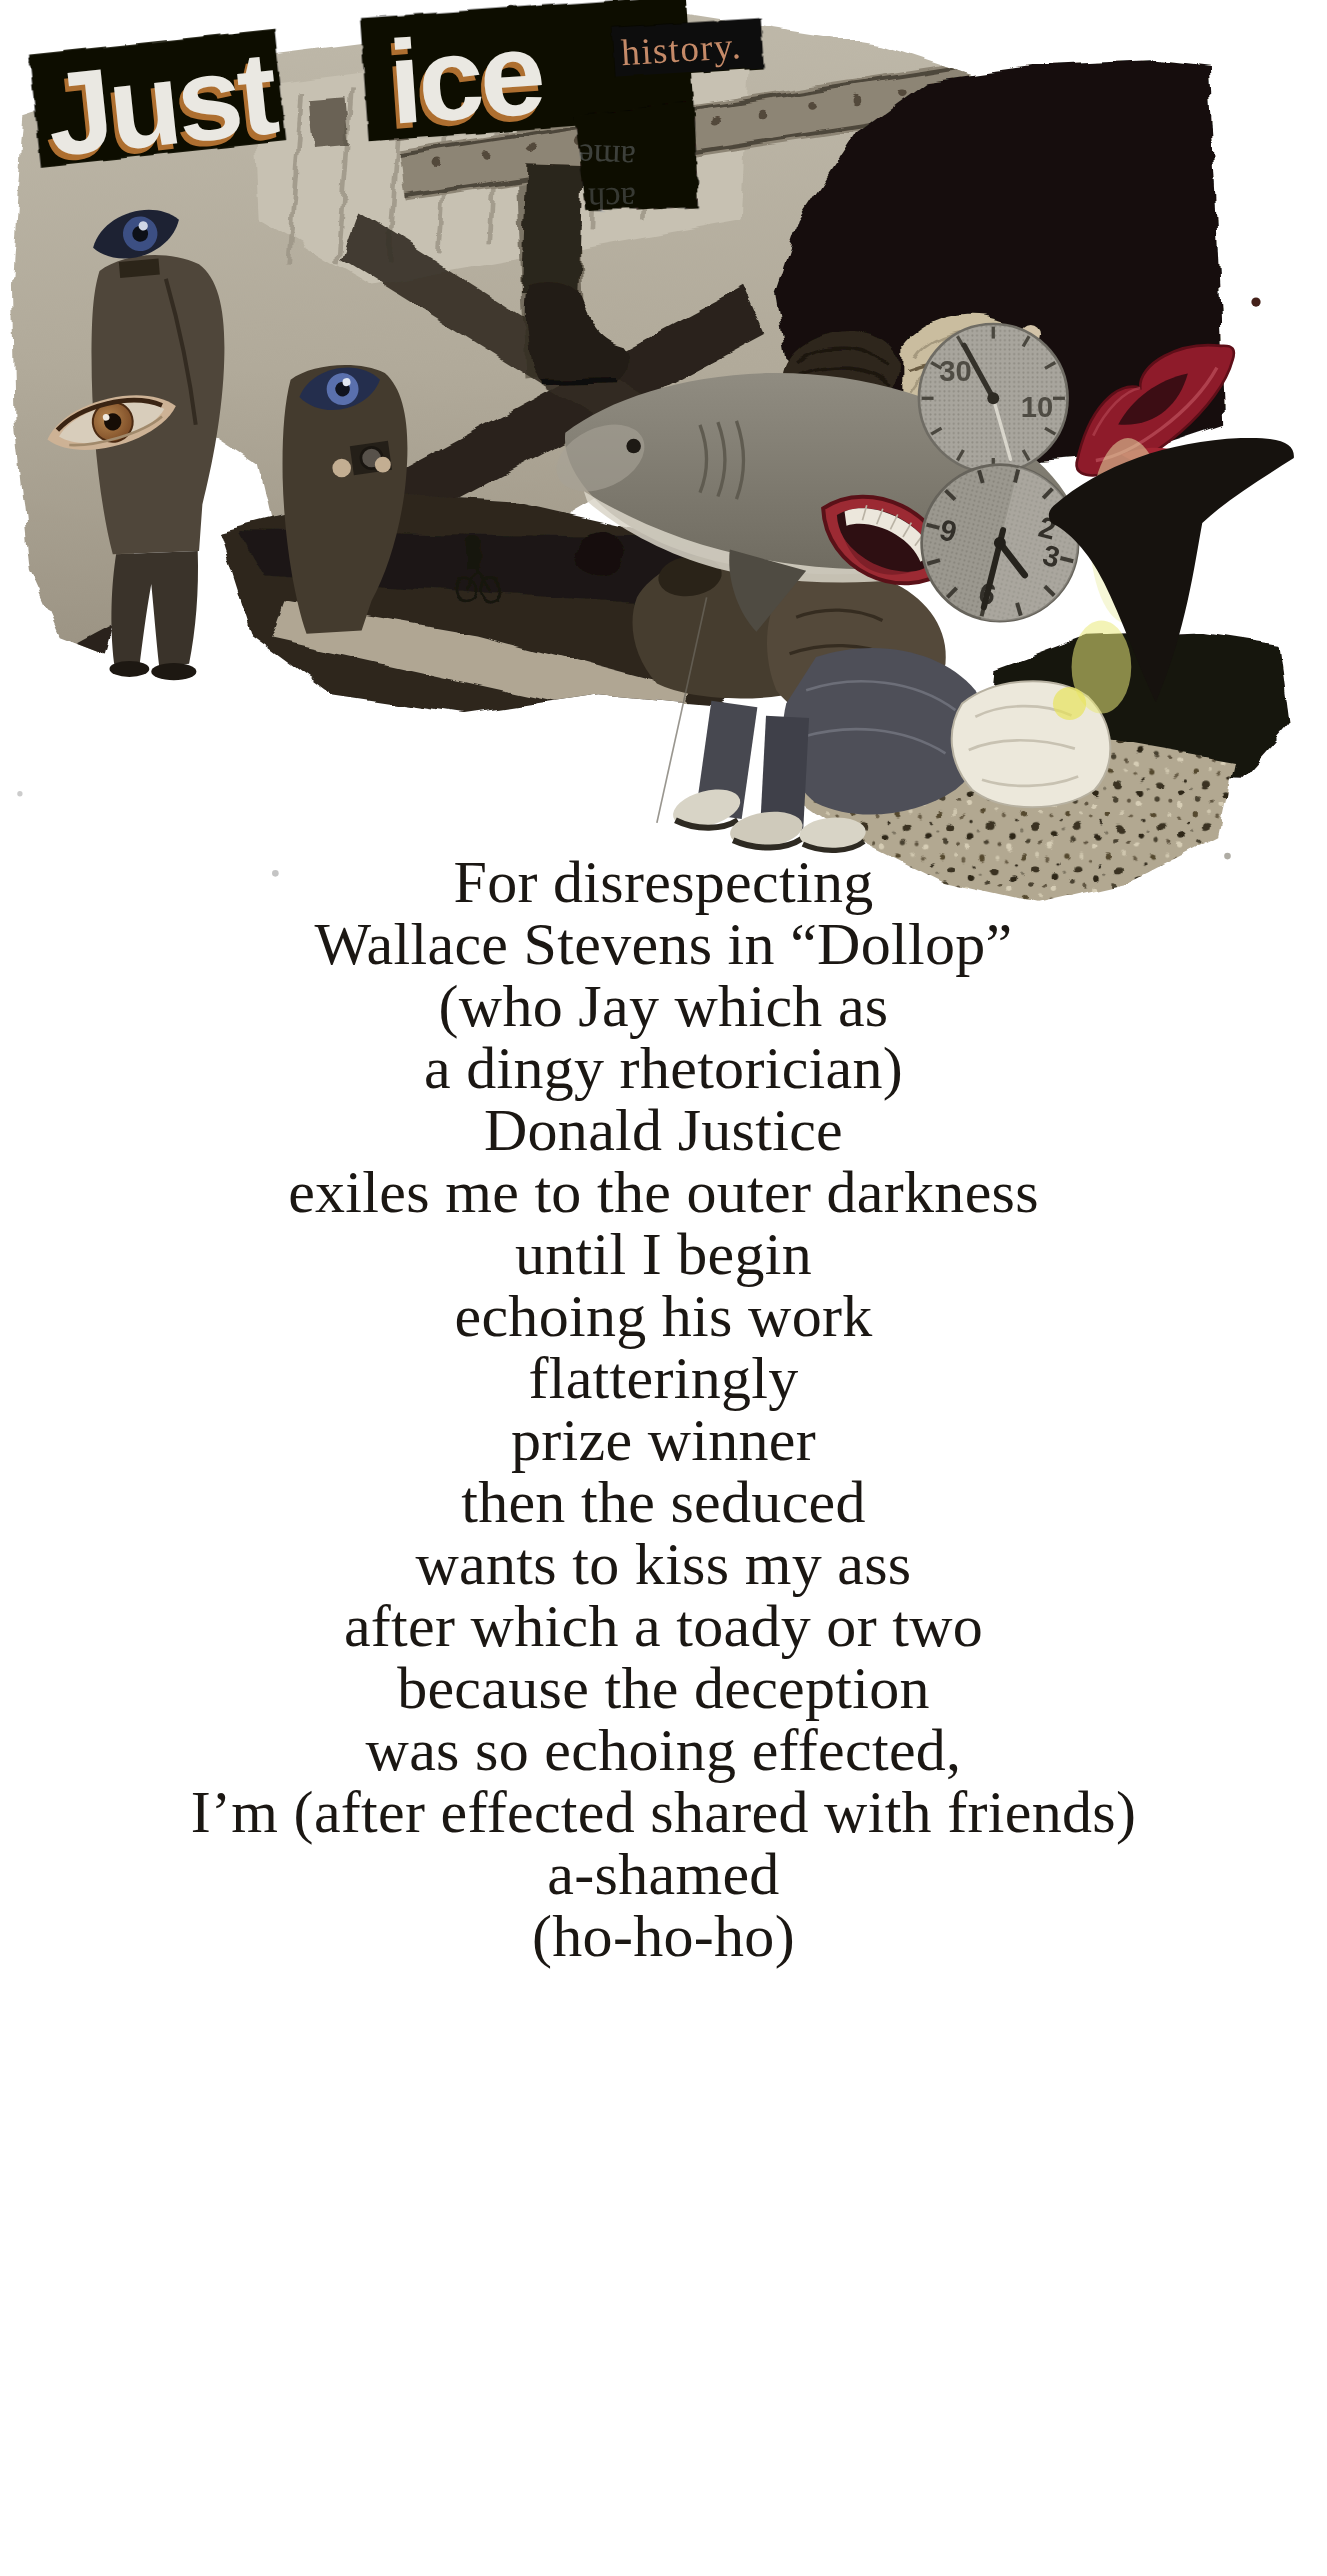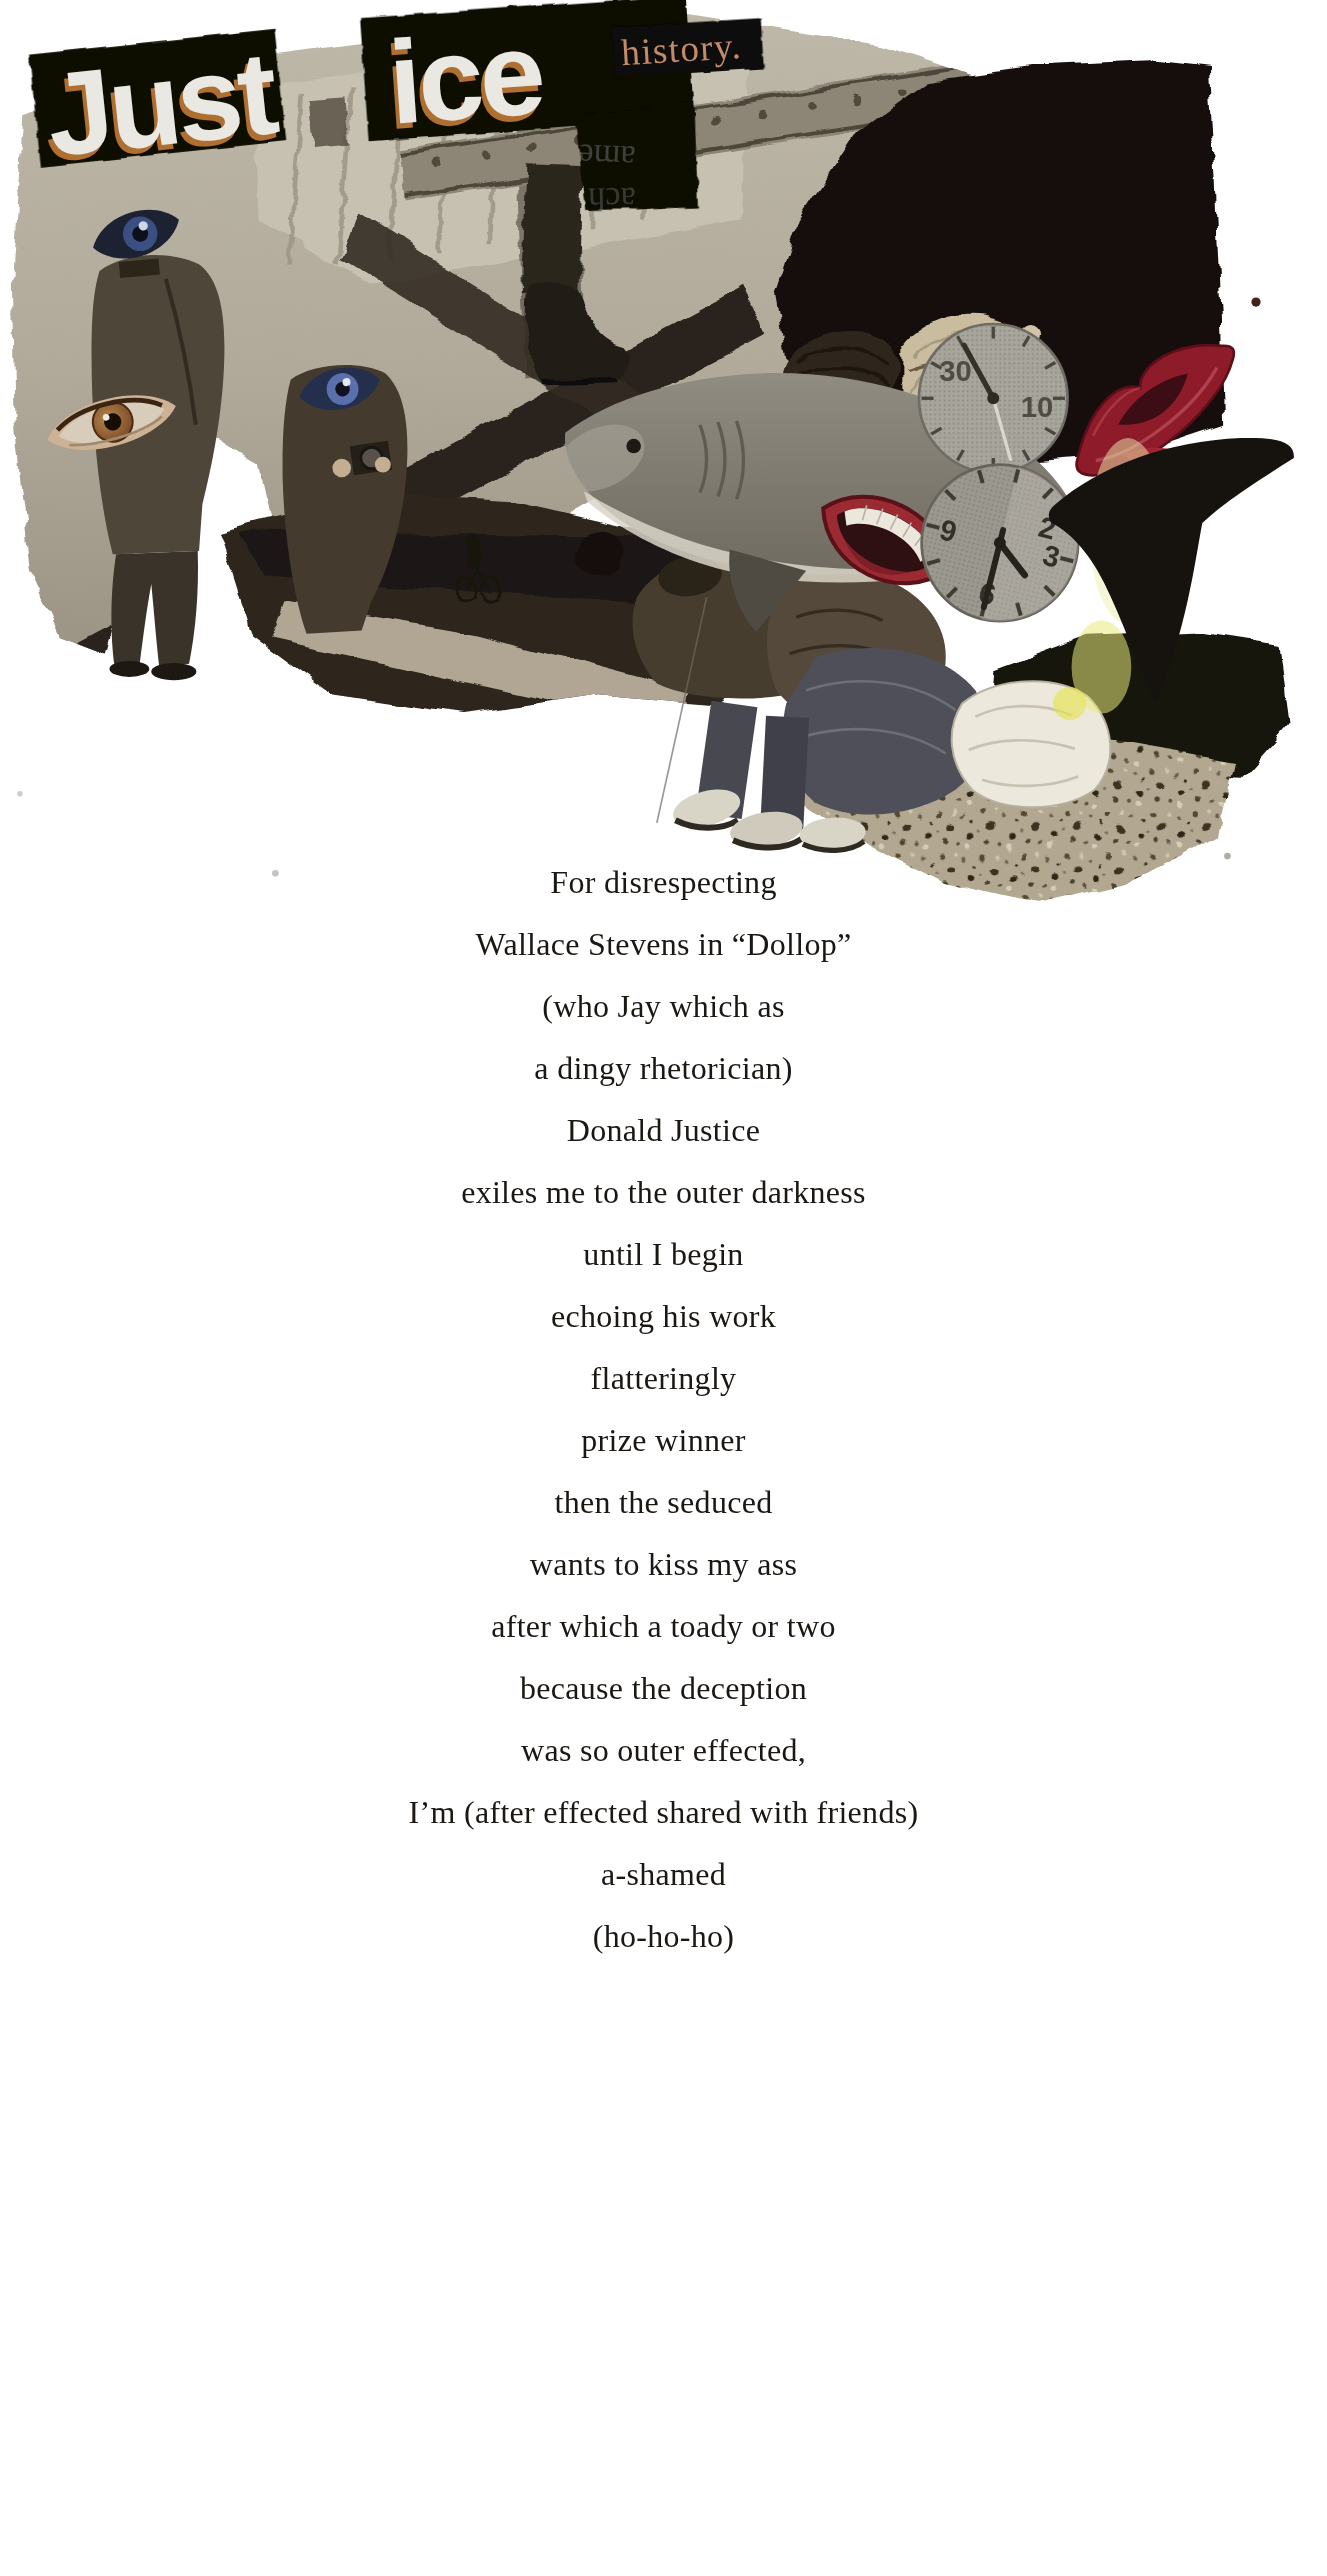"For disrespecting" .poem { font-size: 32px -> 60px }
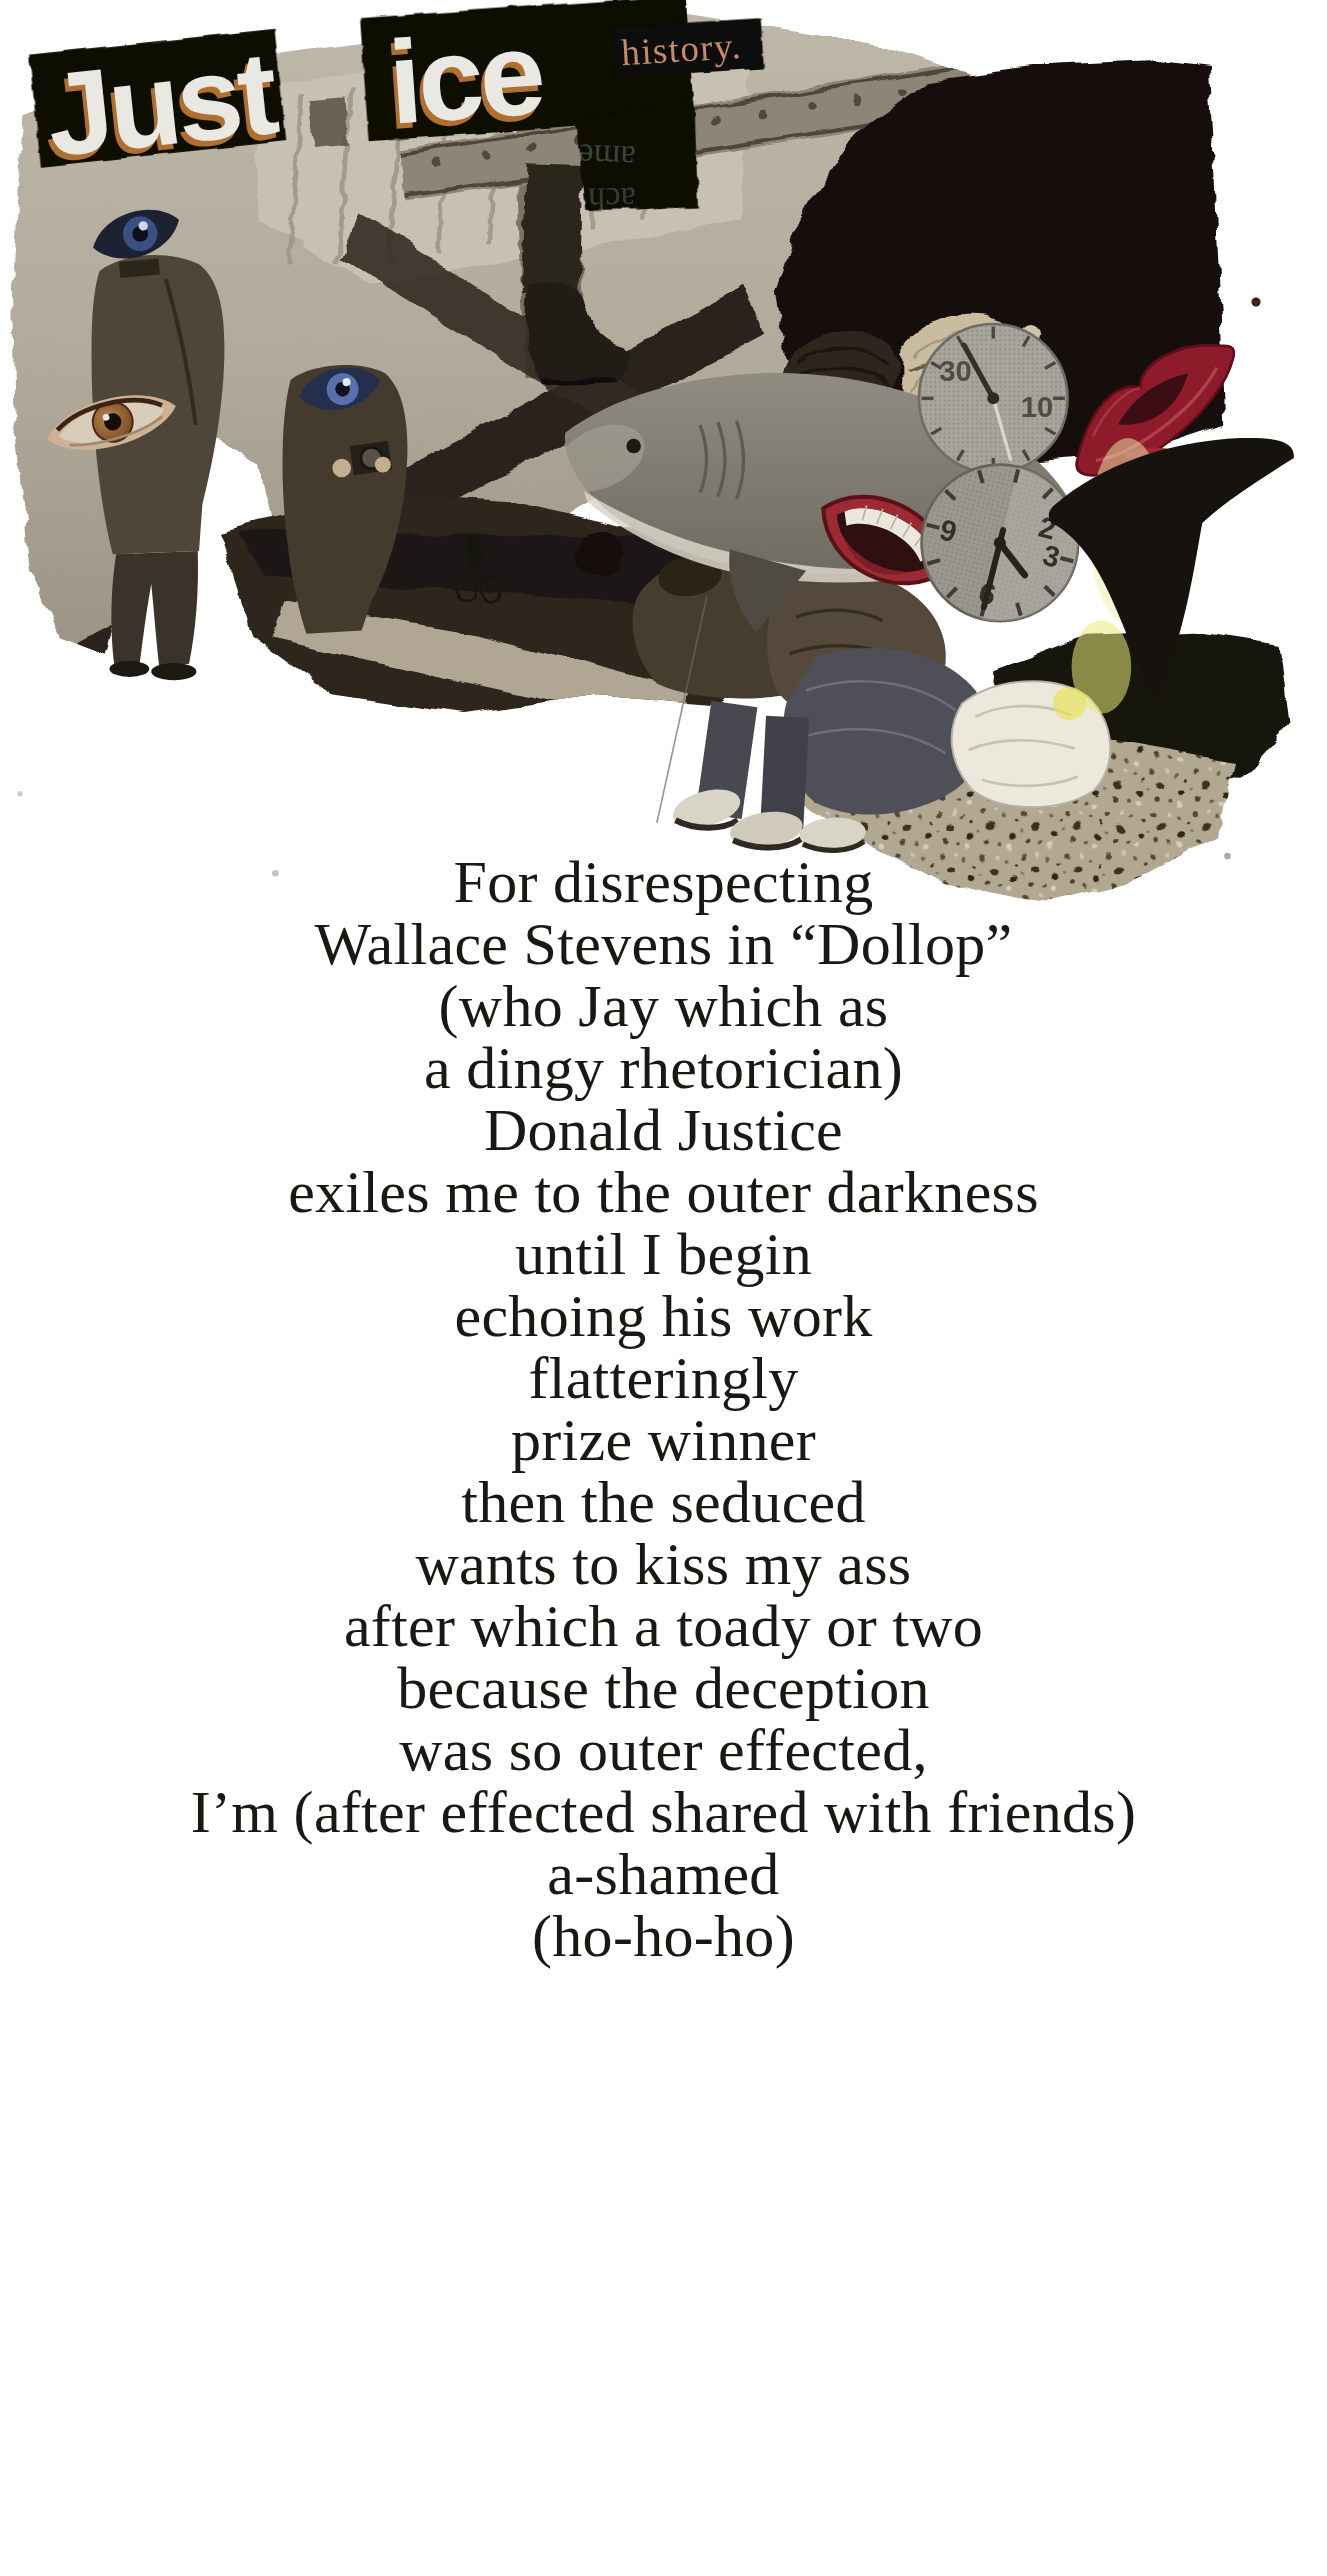"was so outer effected," div.poem-line { text: outer -> echoing }
